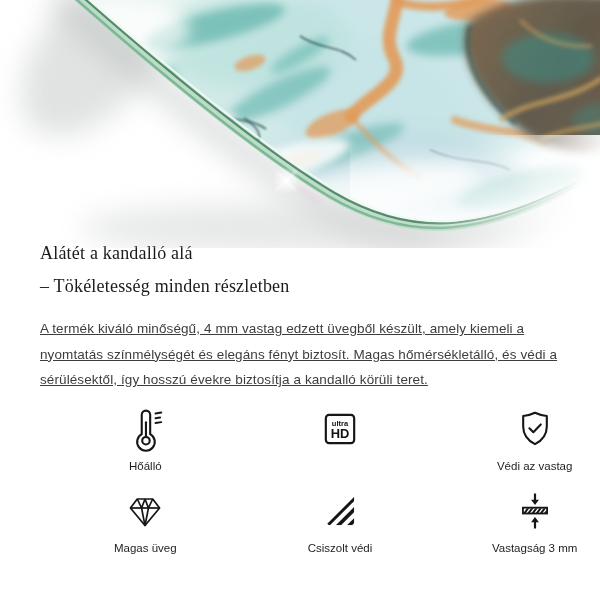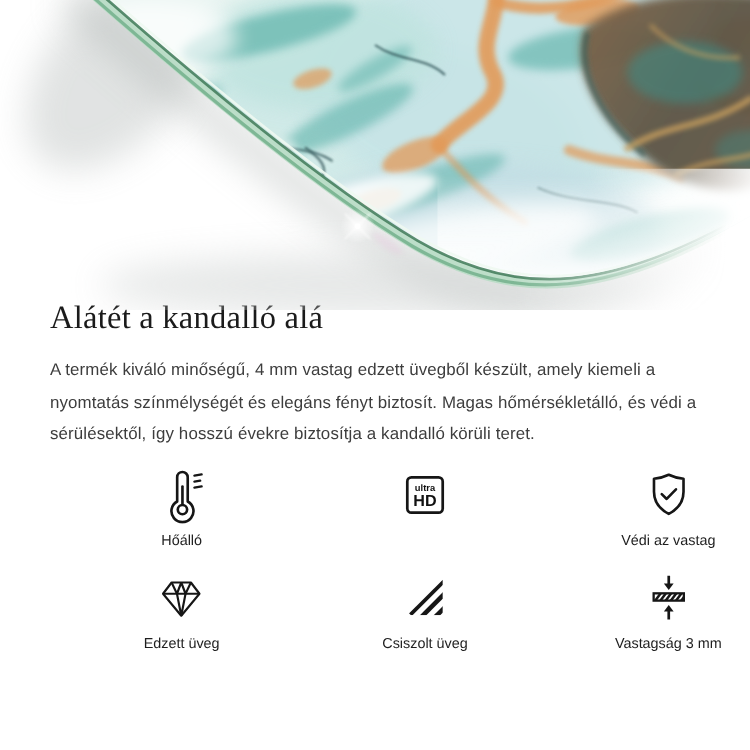"Alátét a kandalló alá" .title { font-size: 26px -> 18px }
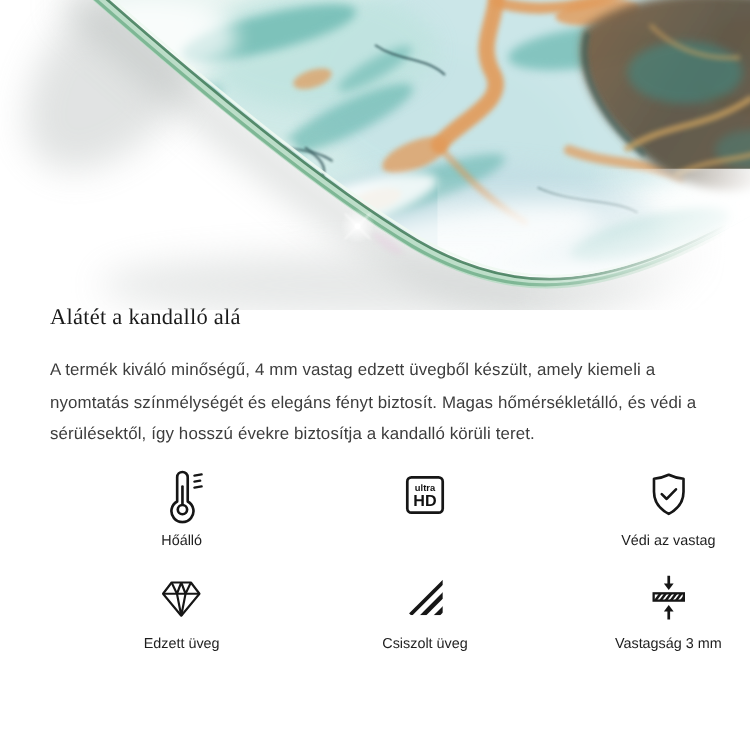"– Tökéletesség minden részletben" span { html: none -> <span>– Tökéletesség minden részletben</span> }
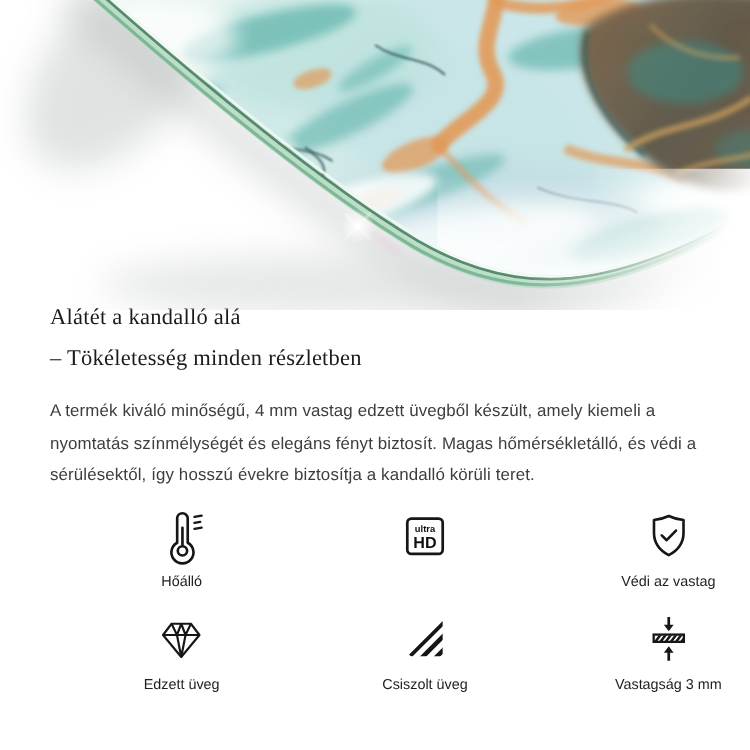"A termék kiváló minőségű, 4" .desc { text-decoration: none -> underline }
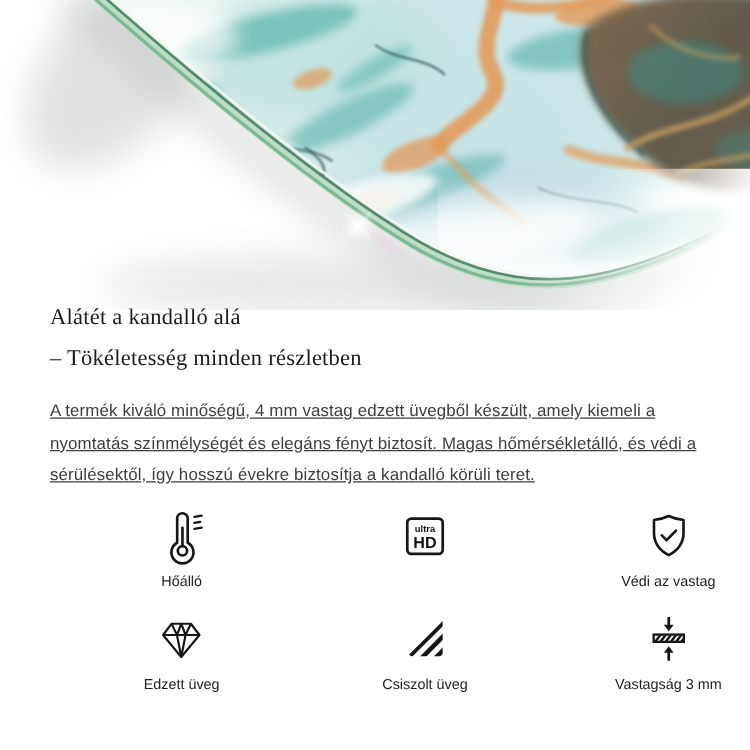"Edzett üveg" div.f-label { text: Edzett -> Magas }
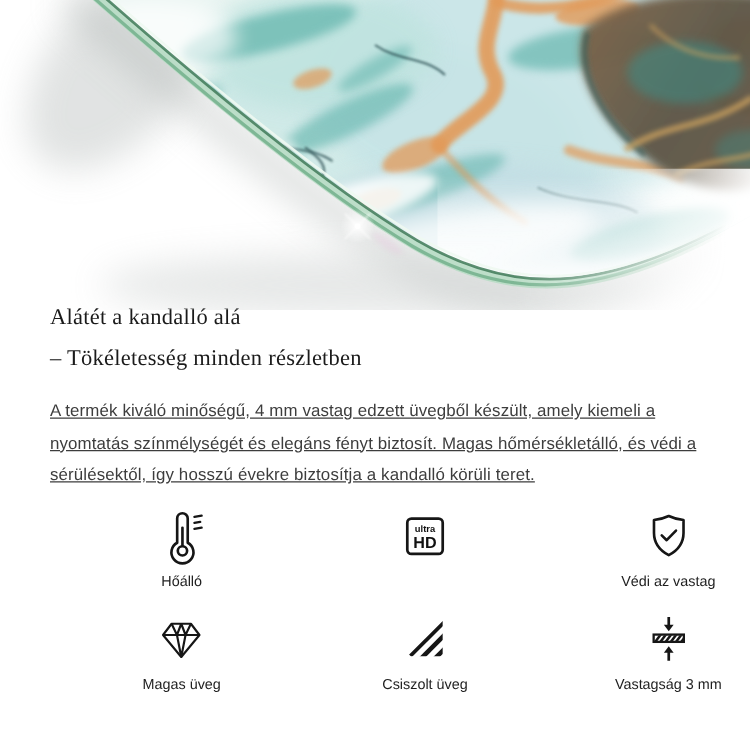"Csiszolt üveg" div.f-label { text: üveg -> védi }
